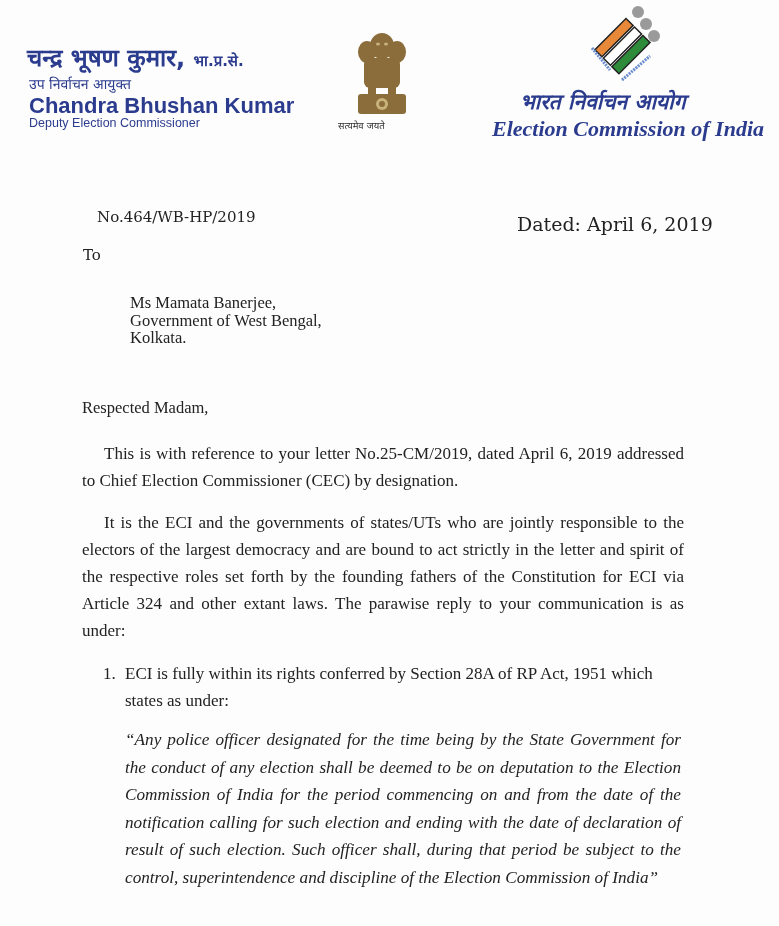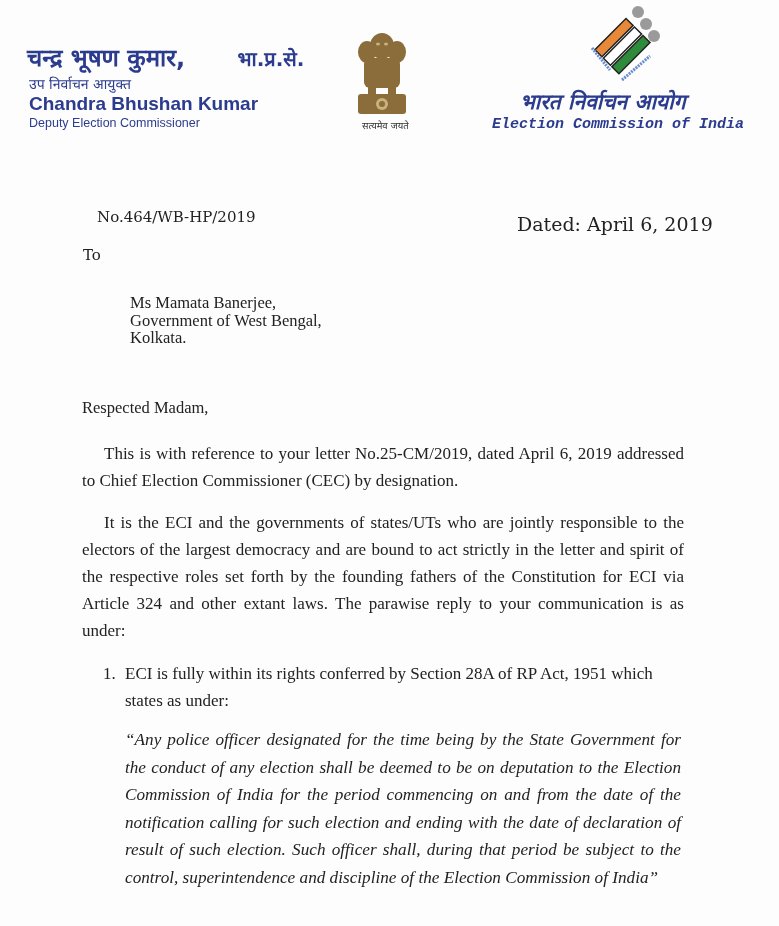"भा.प्र.से." .hi-name .sfx { font-size: 20px -> 15px; margin-left: 44px -> none }
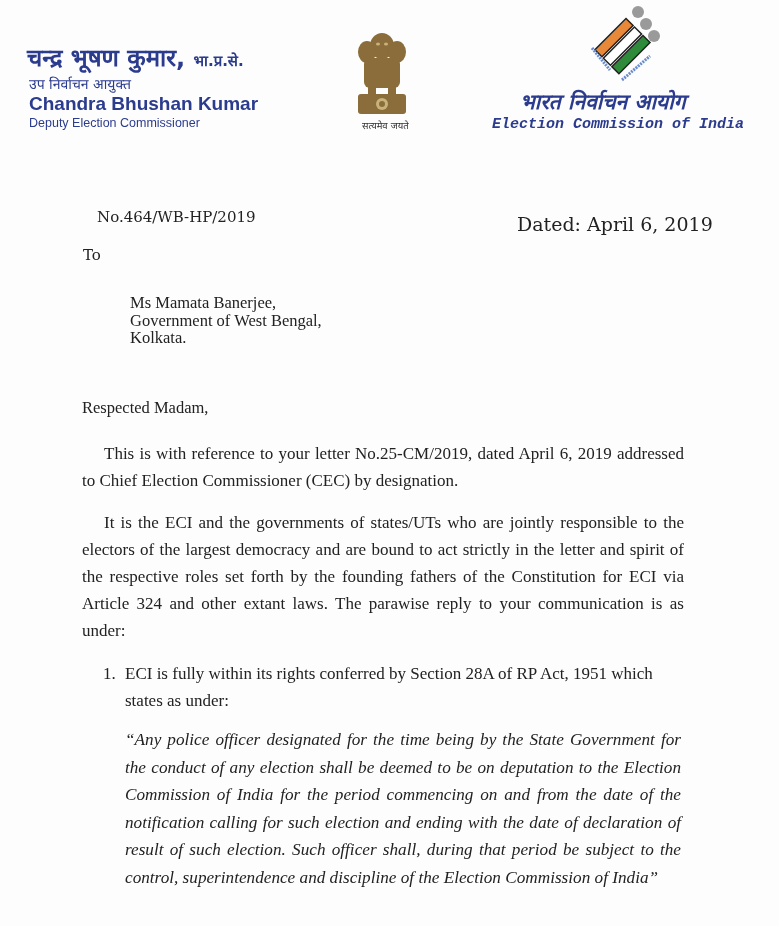"Chandra Bhushan Kumar" .en-name { font-size: 19px -> 22px }
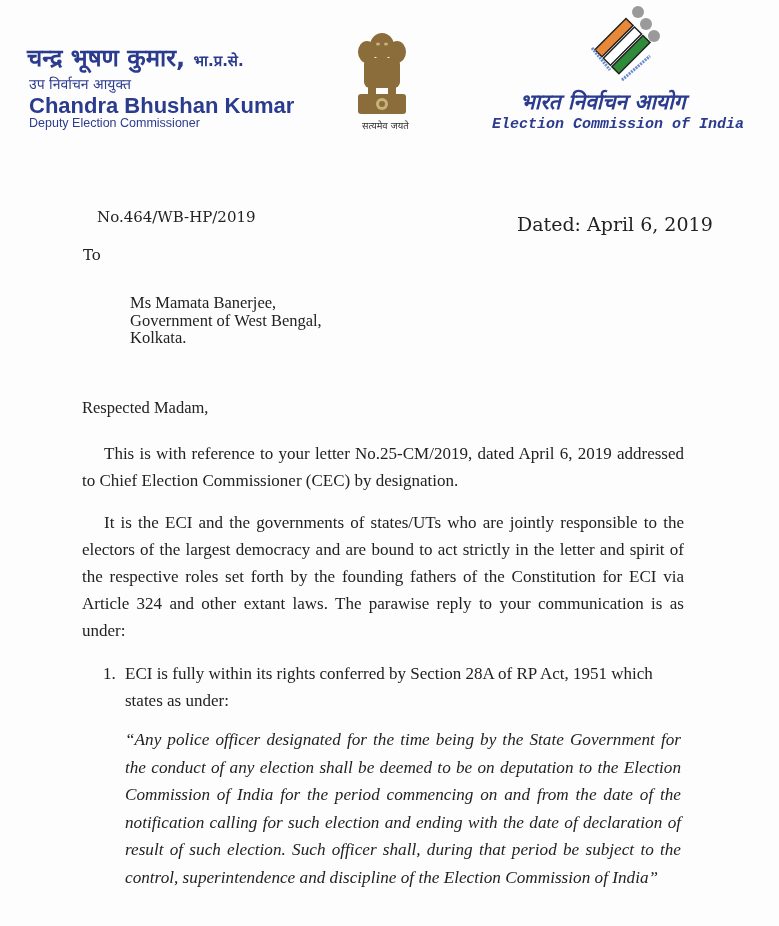"सत्यमेव जयते" .motto { left: 362px -> 338px }
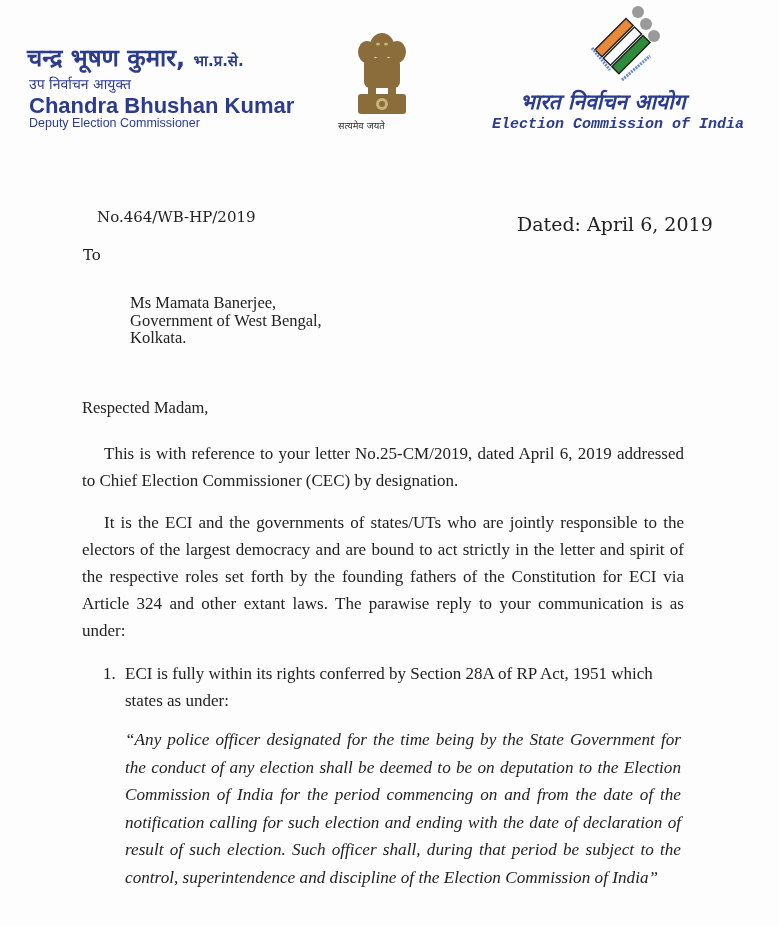"Election Commission of India" .eci-en { font-family: Liberation Mono, monospace -> Liberation Serif, serif; font-size: 15px -> 22px }
